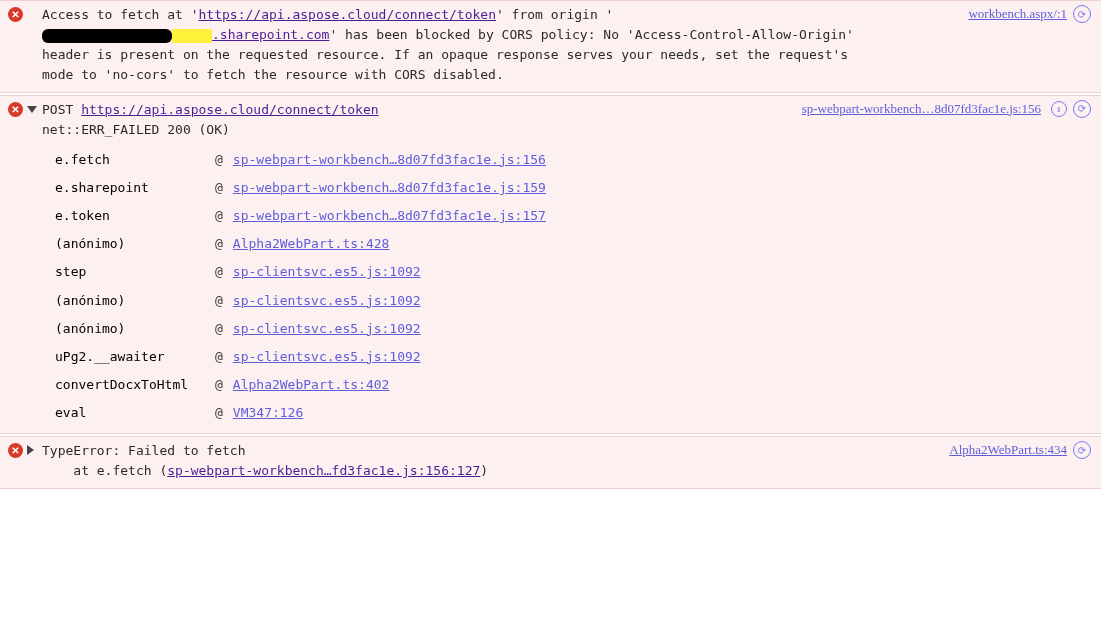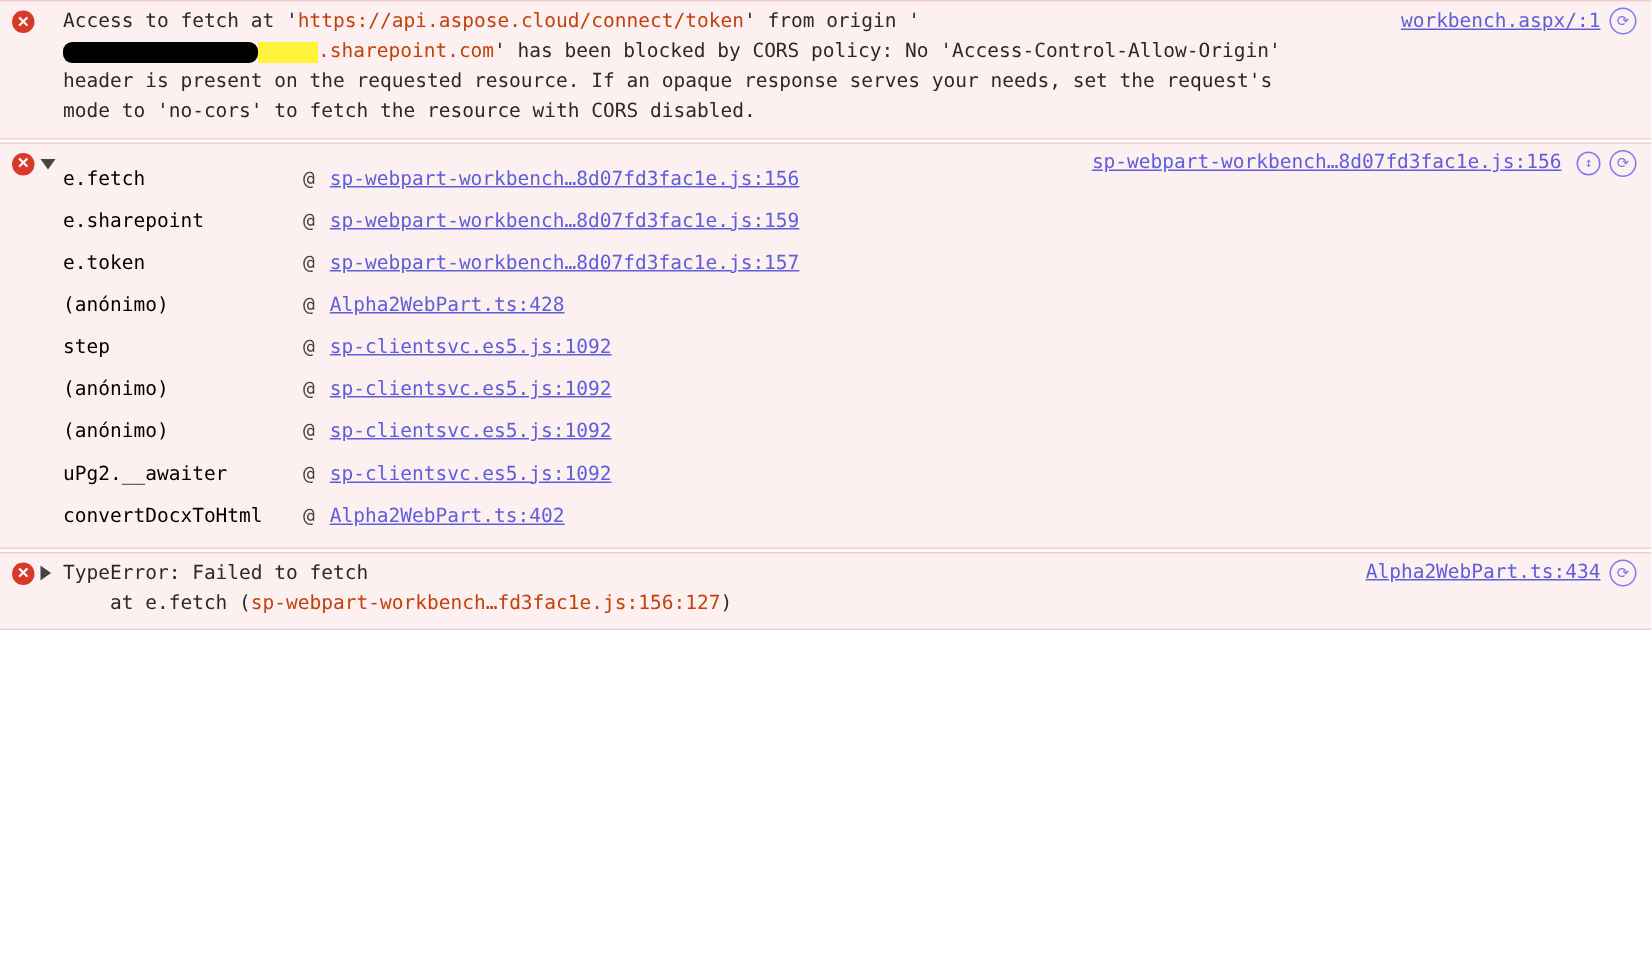"https://api.aspose.cloud/connect/token" .msg .link { color: #c2410c -> #4c1d95; text-decoration: none -> underline }
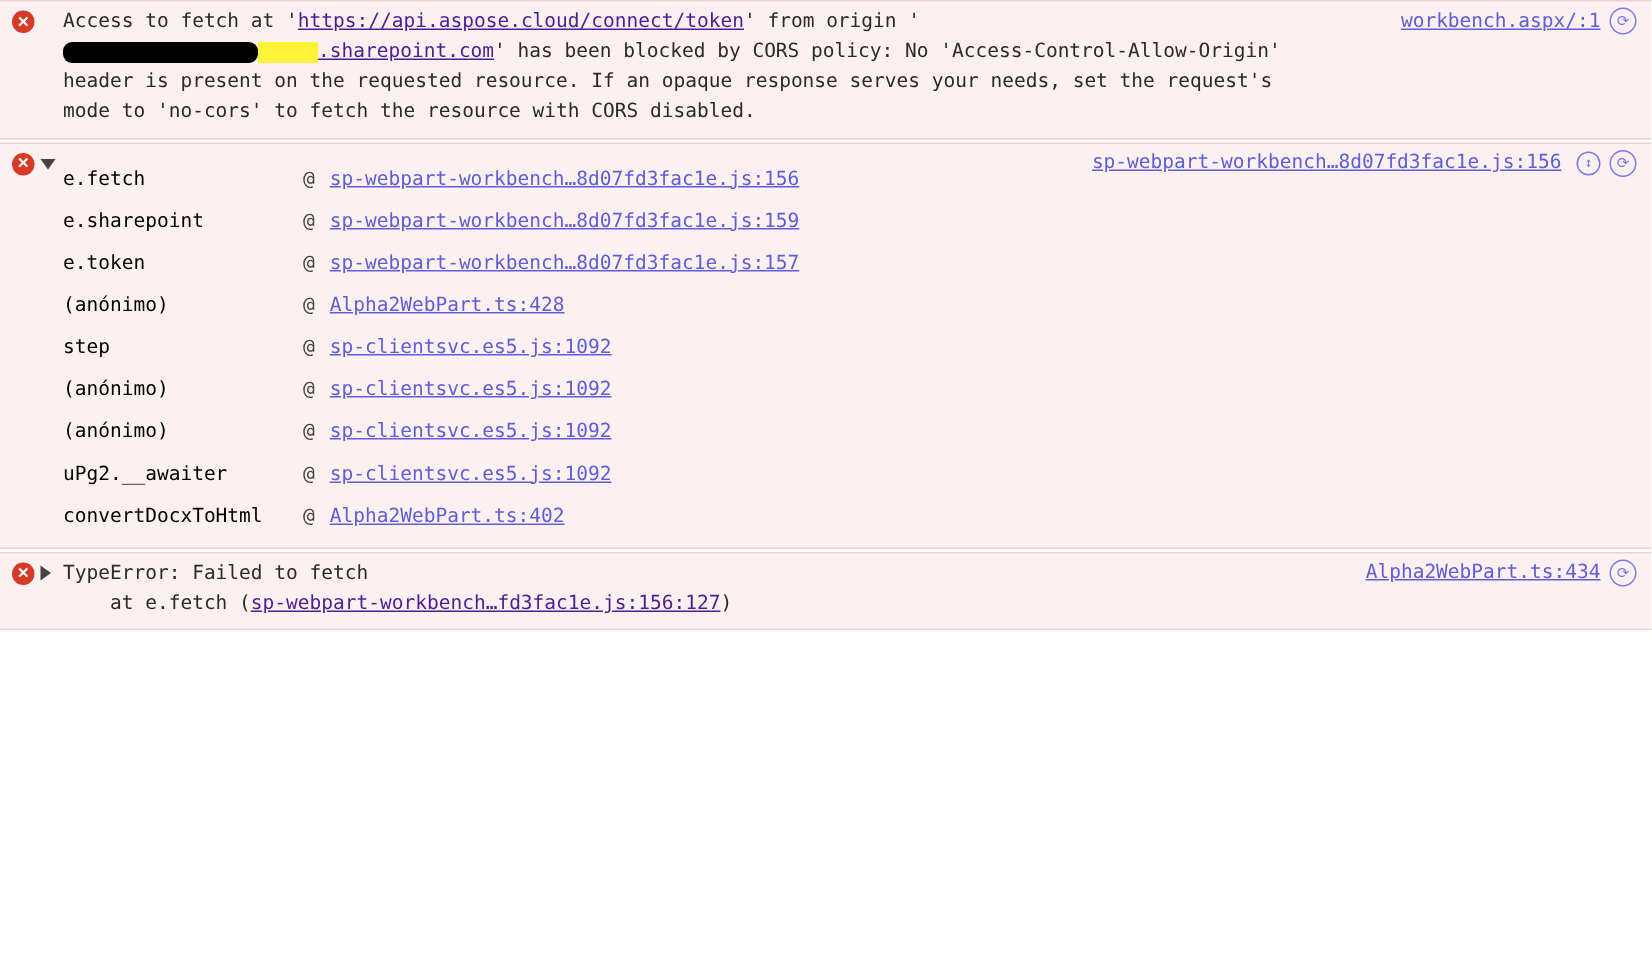"workbench.aspx/:1" .source-link { font-family: none -> Liberation Serif, serif }
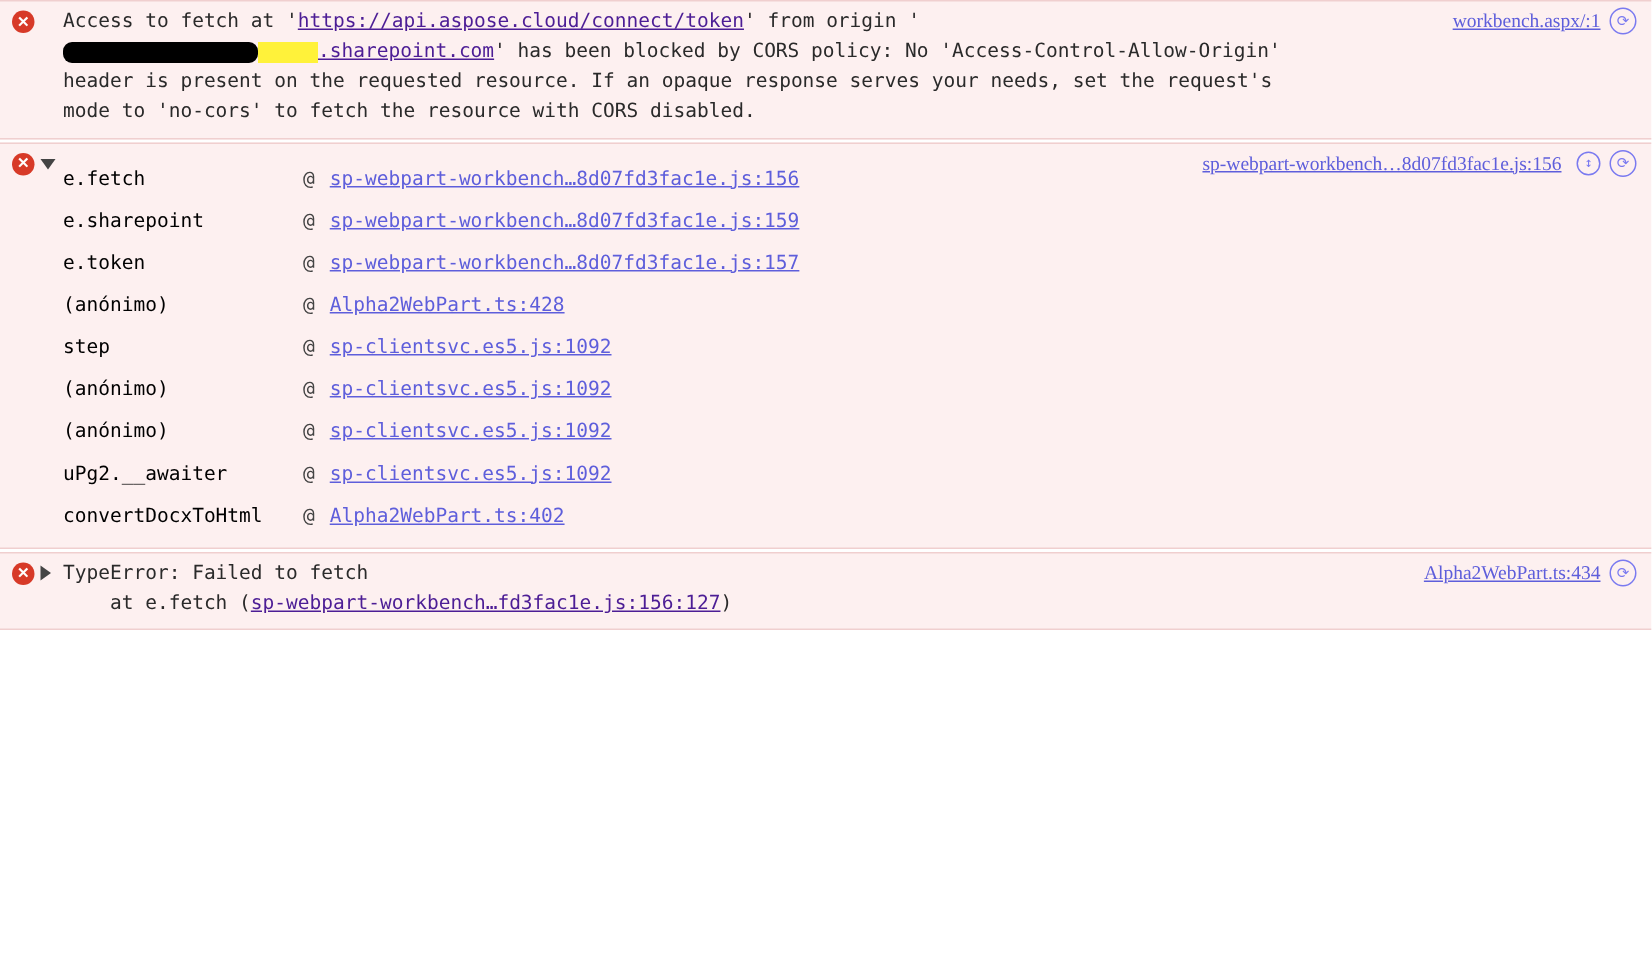"POST" span.msg { html: none -> <span> <span>POST</span> <span> </span> <span>https://api.aspose.cloud/connect/token</span><br> <span>net::ERR_FAILED 200 (OK)</span> </span> }
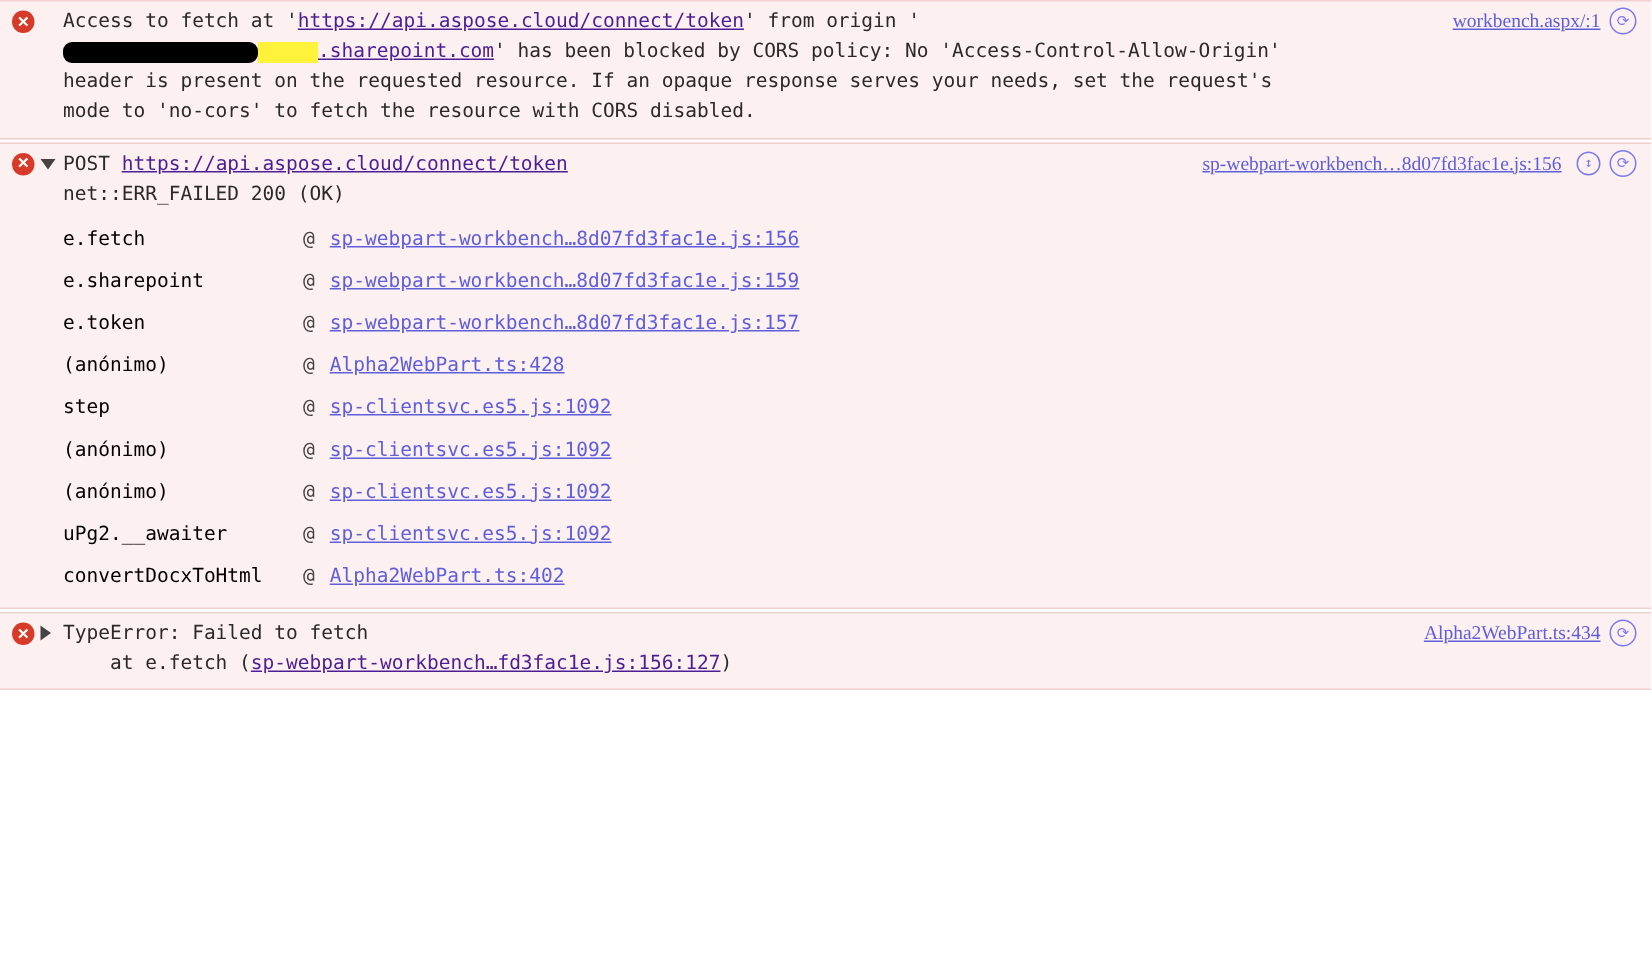"e.fetch" .stack table { margin-left: none -> 13px }
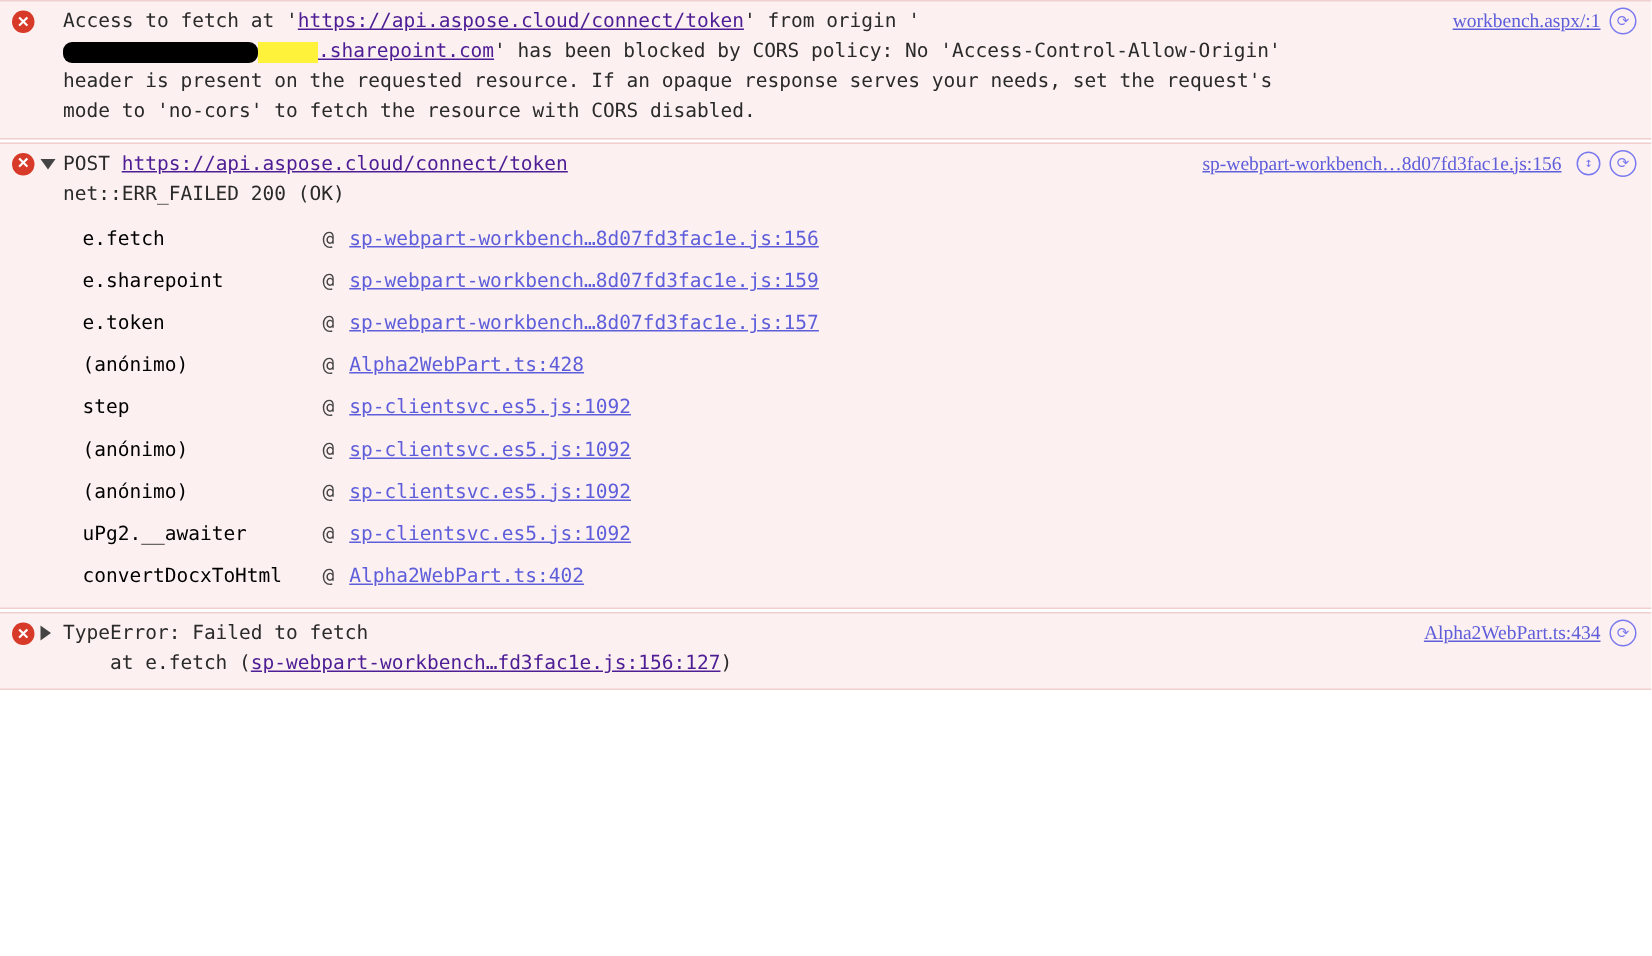"eval" tr { html: none -> <tr> <td>eval</td> <td>@</td> <td><span>VM347:126</span></td> </tr> }
